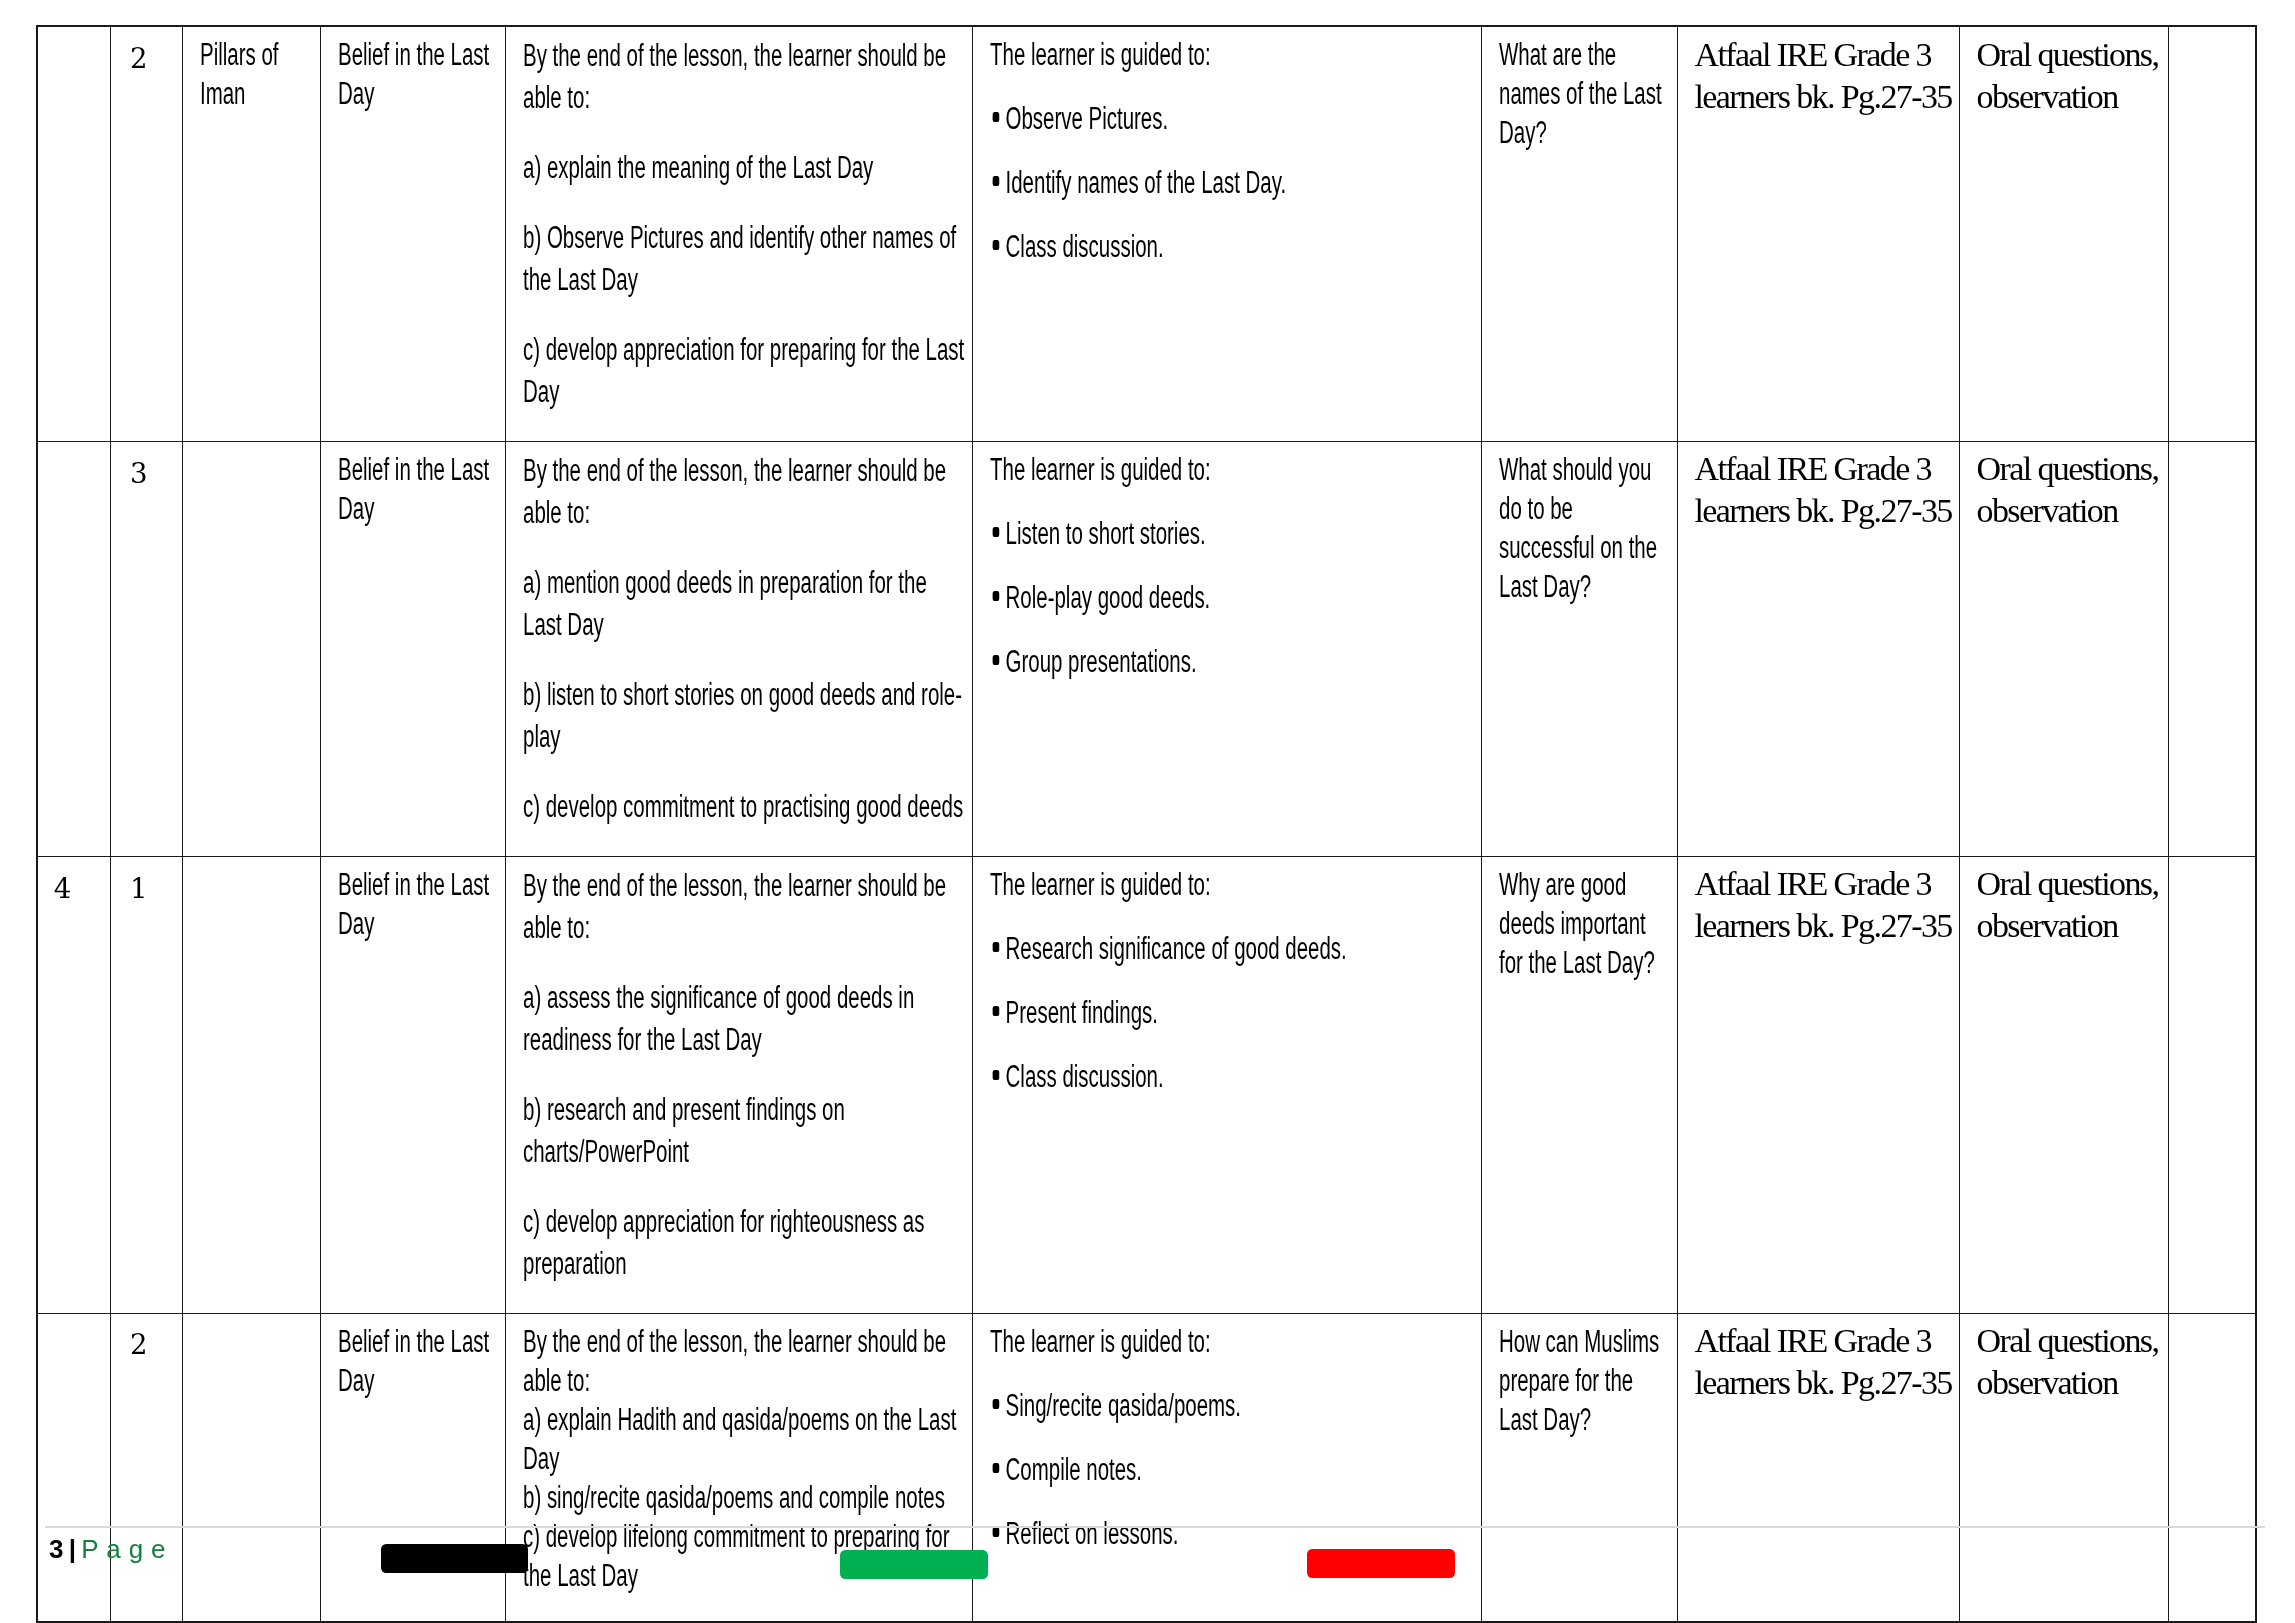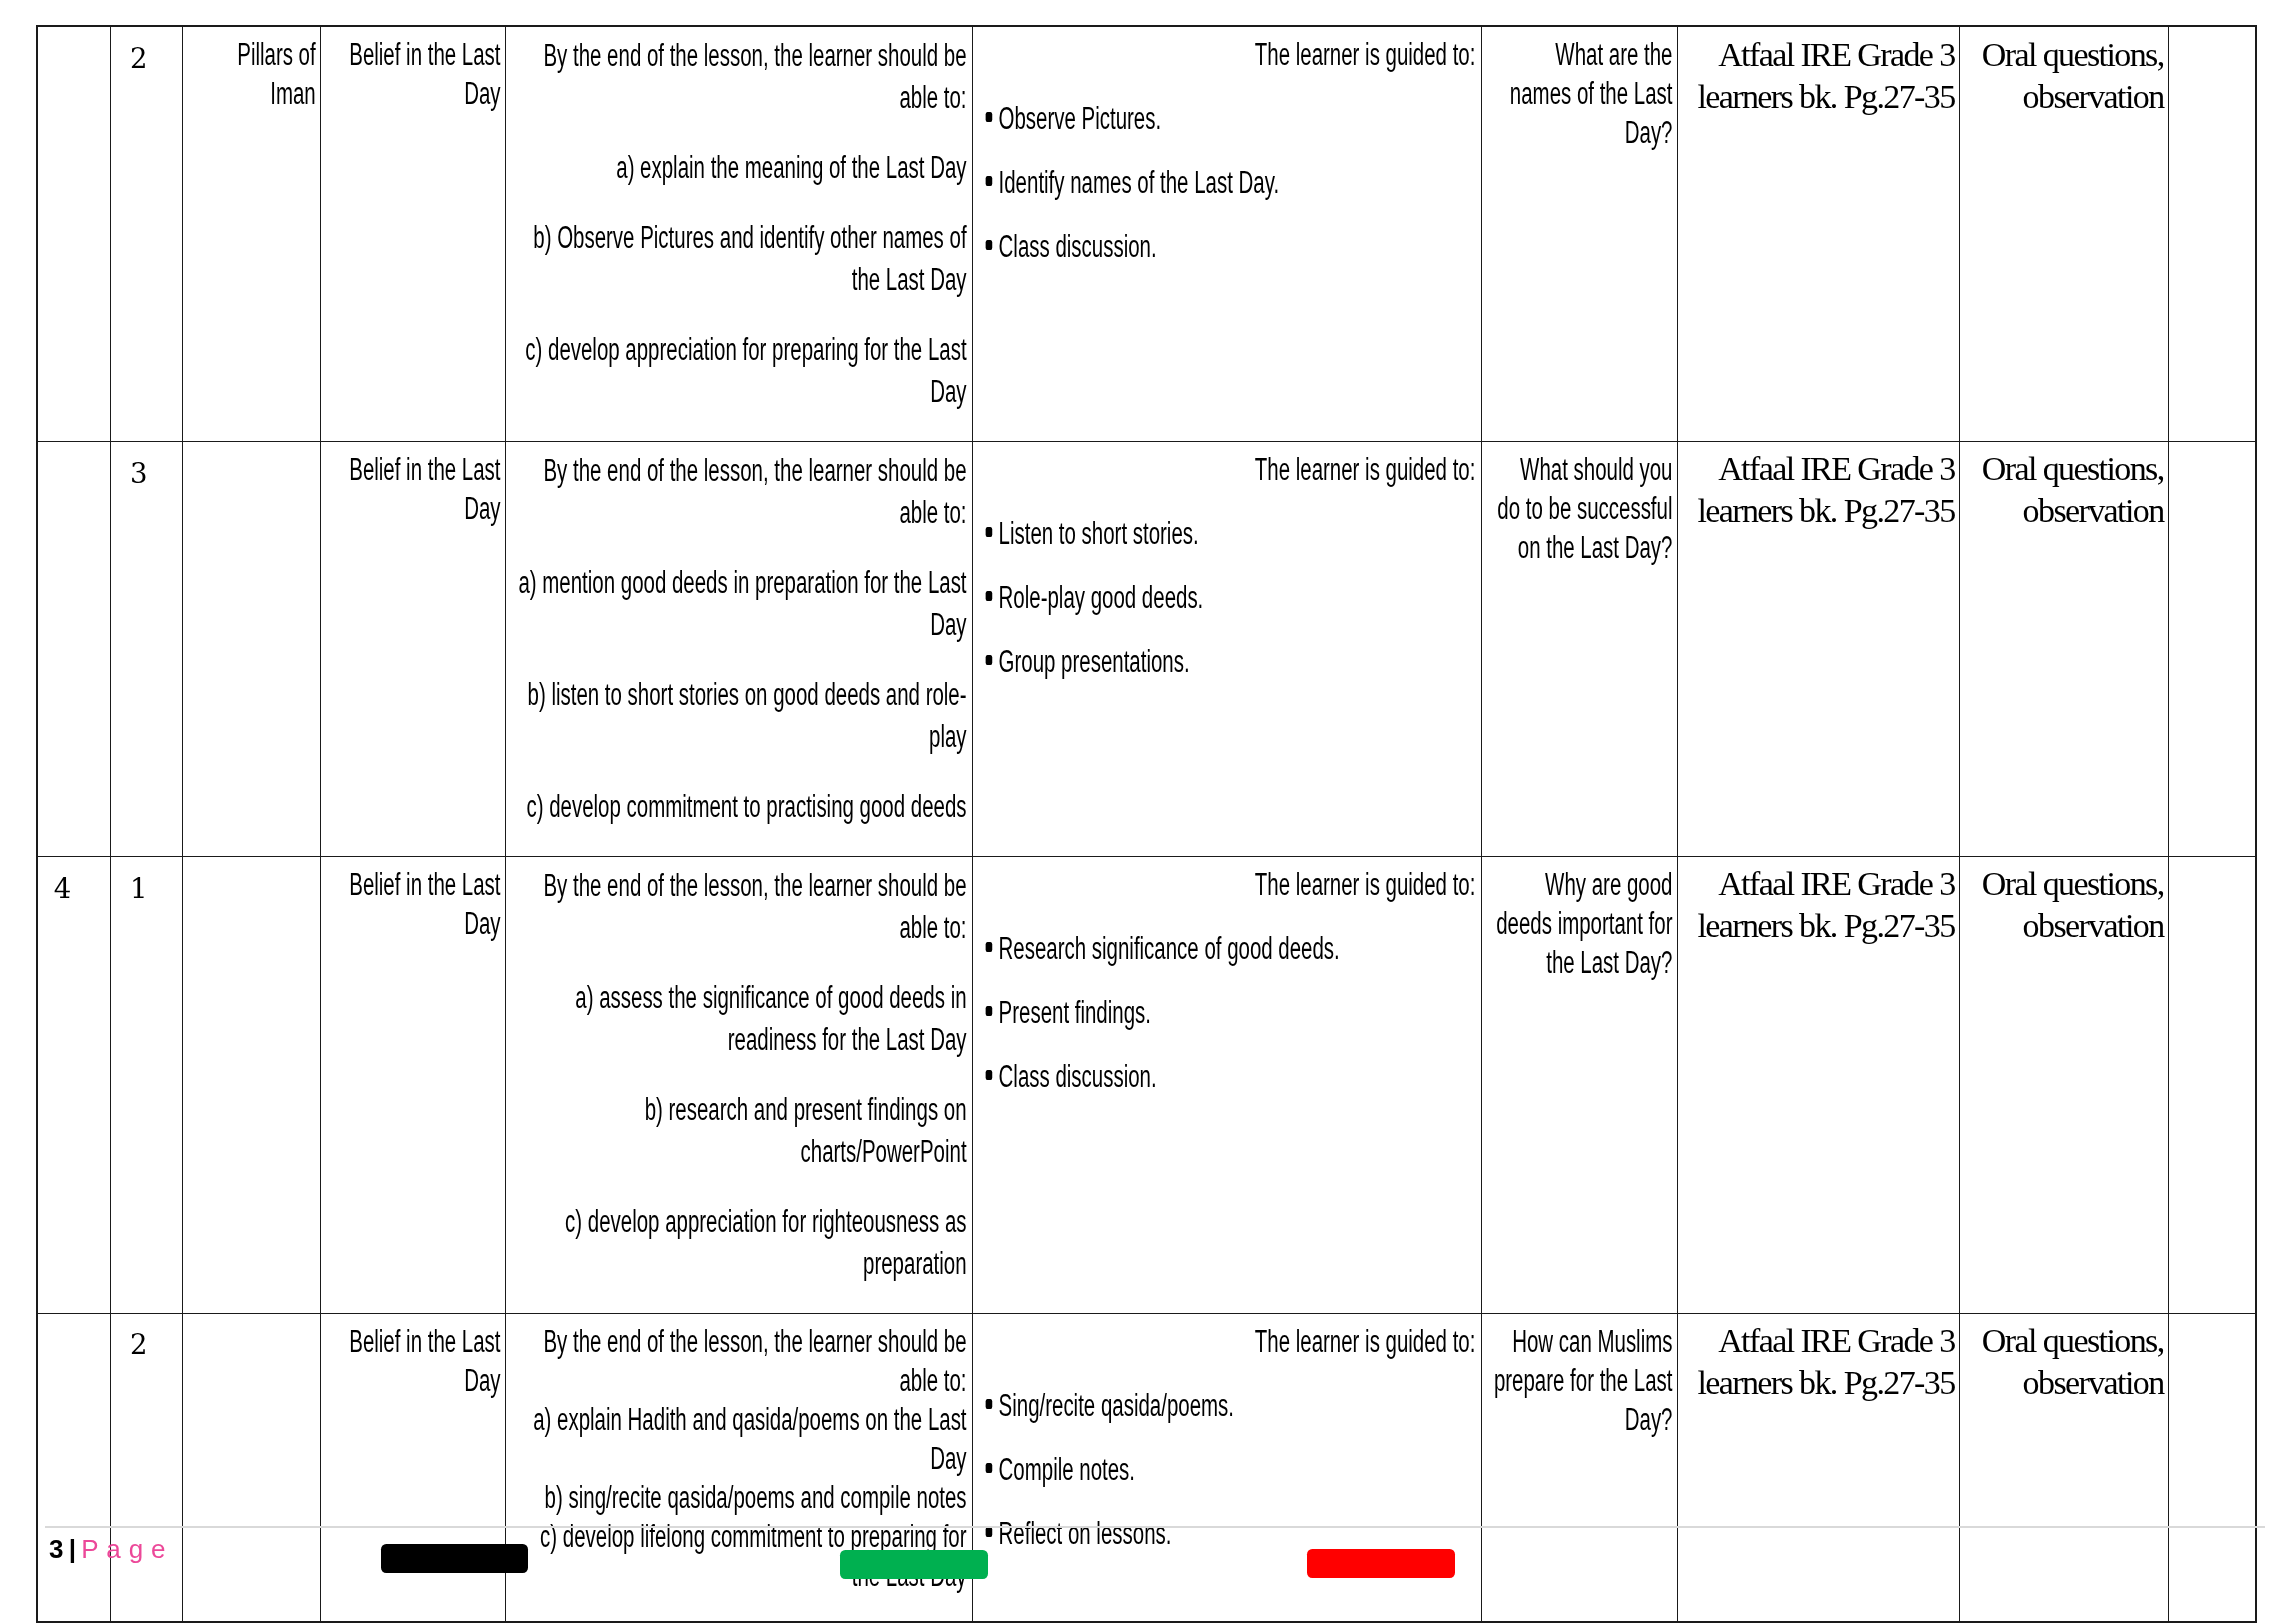"Pillars of Iman" .cell-pad { padding-left: 10px -> 17px; text-align: right -> none }
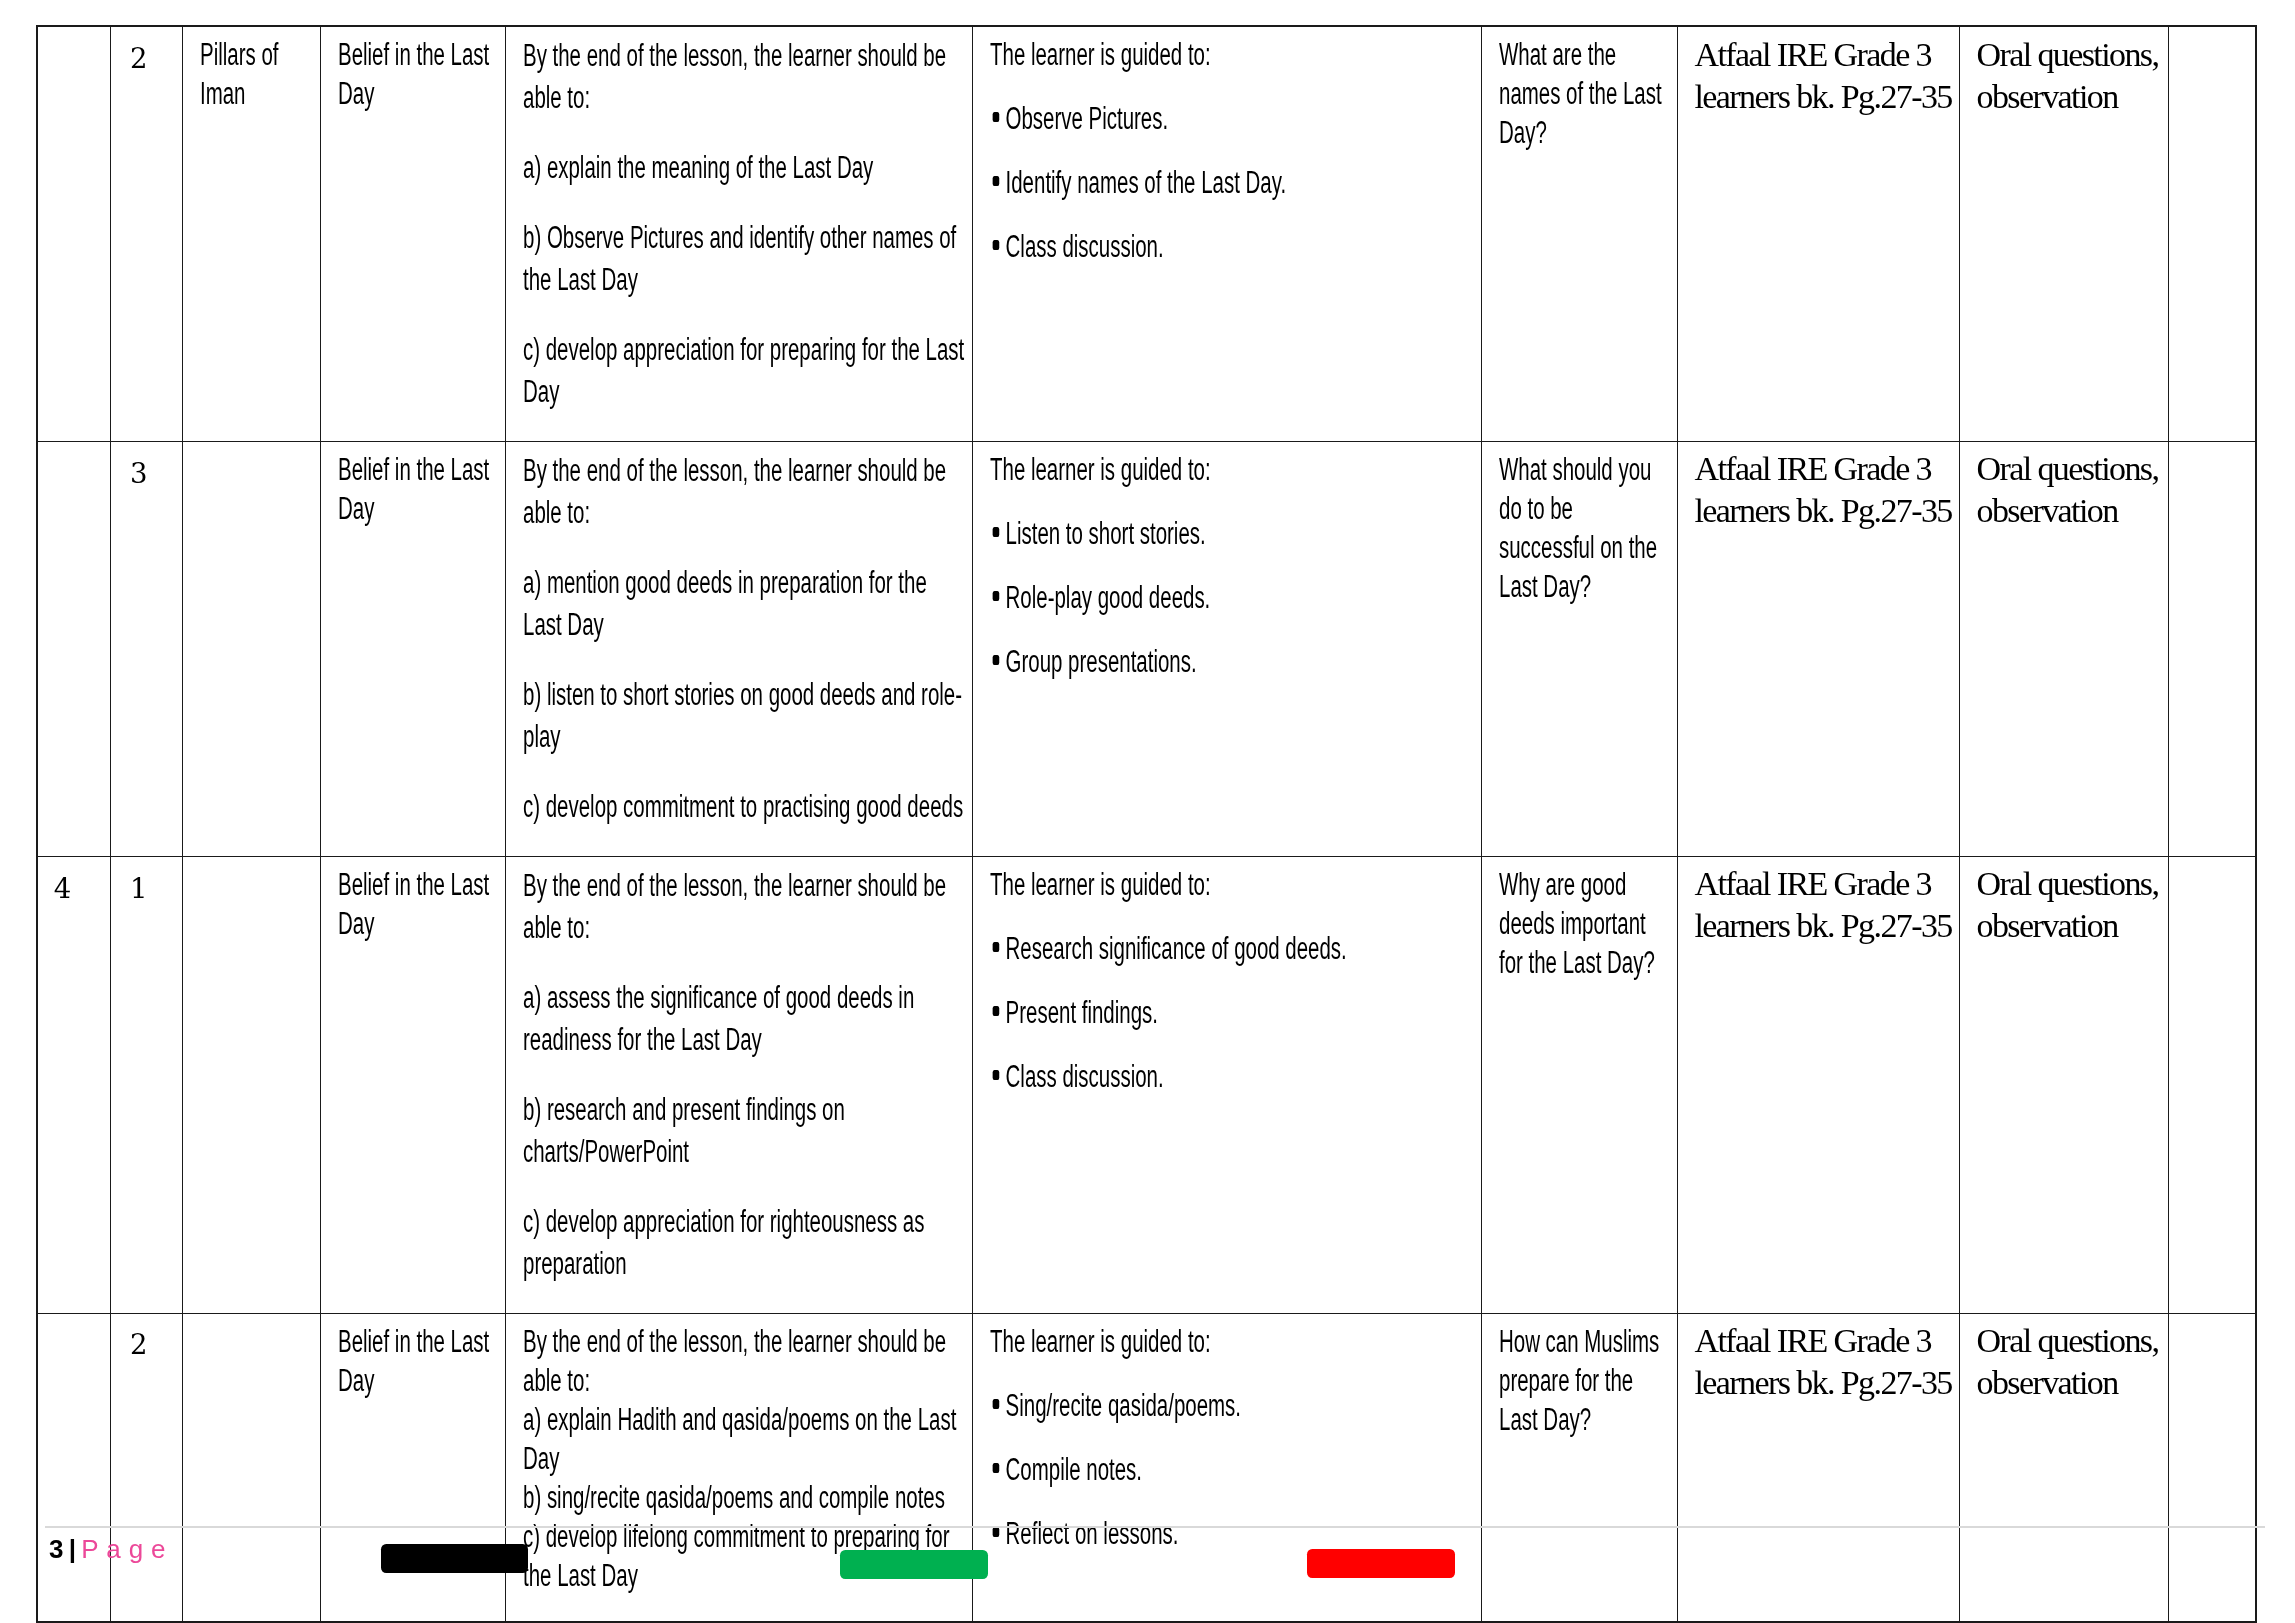"Page" .page-label .pword { color: #ec4899 -> #15803d }
